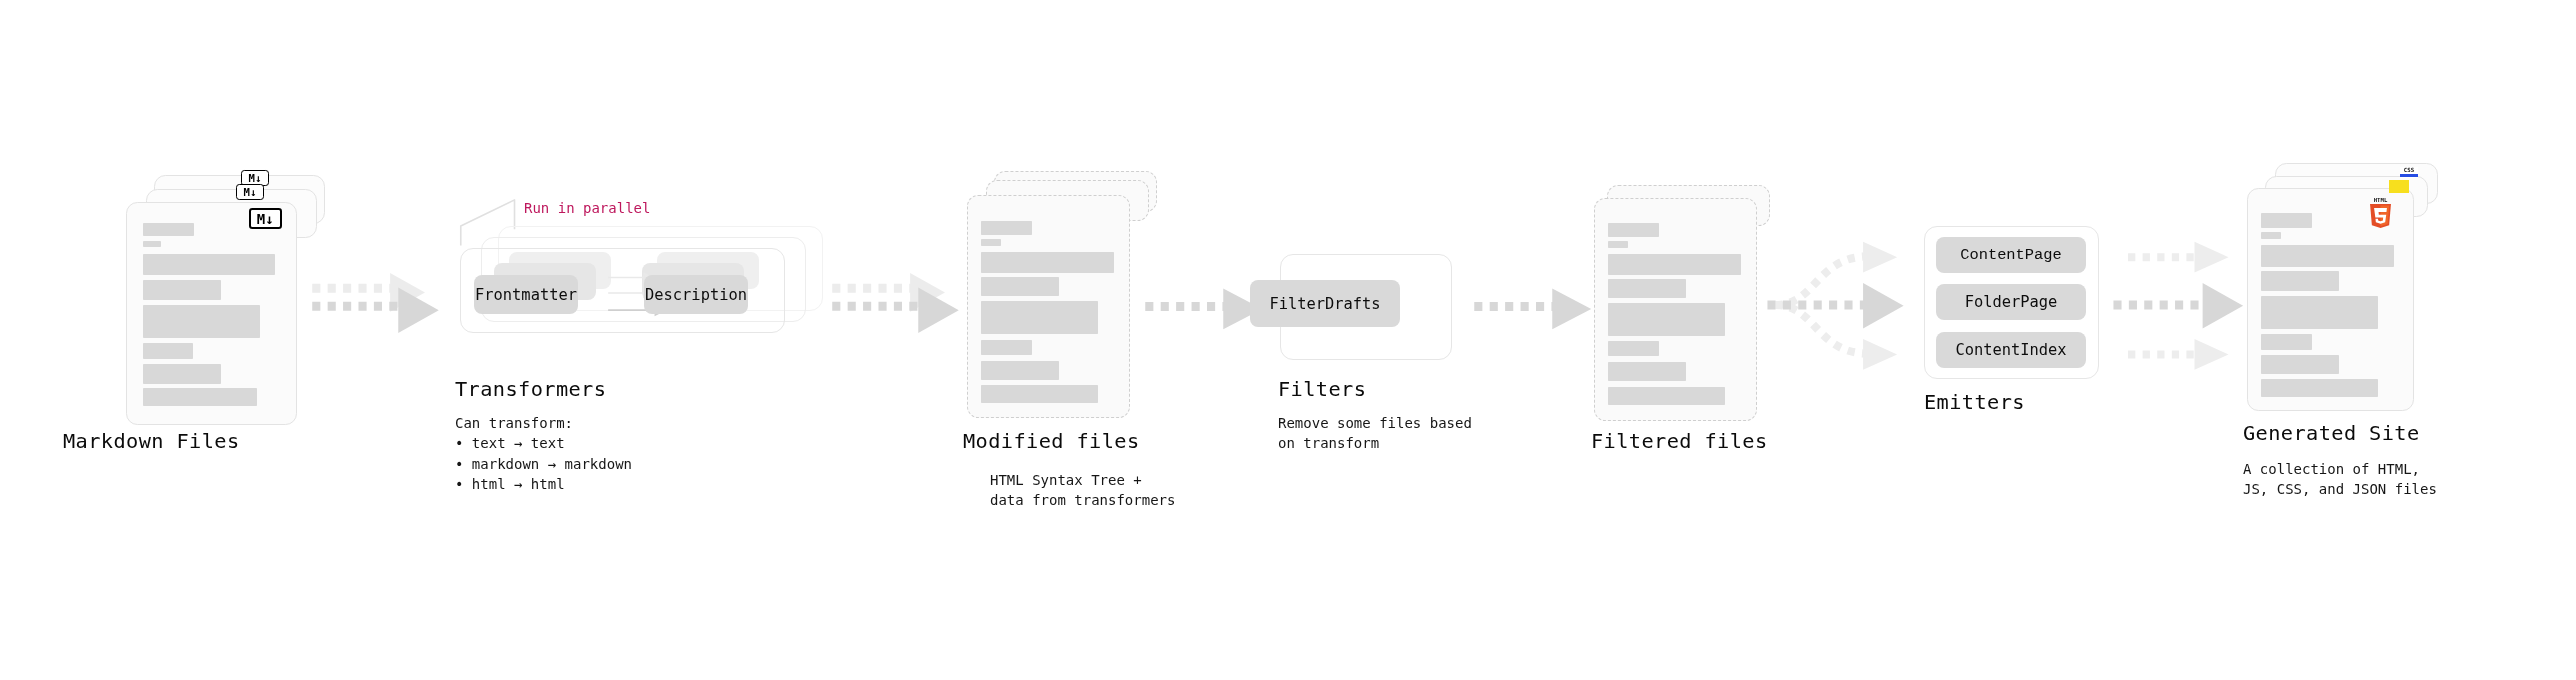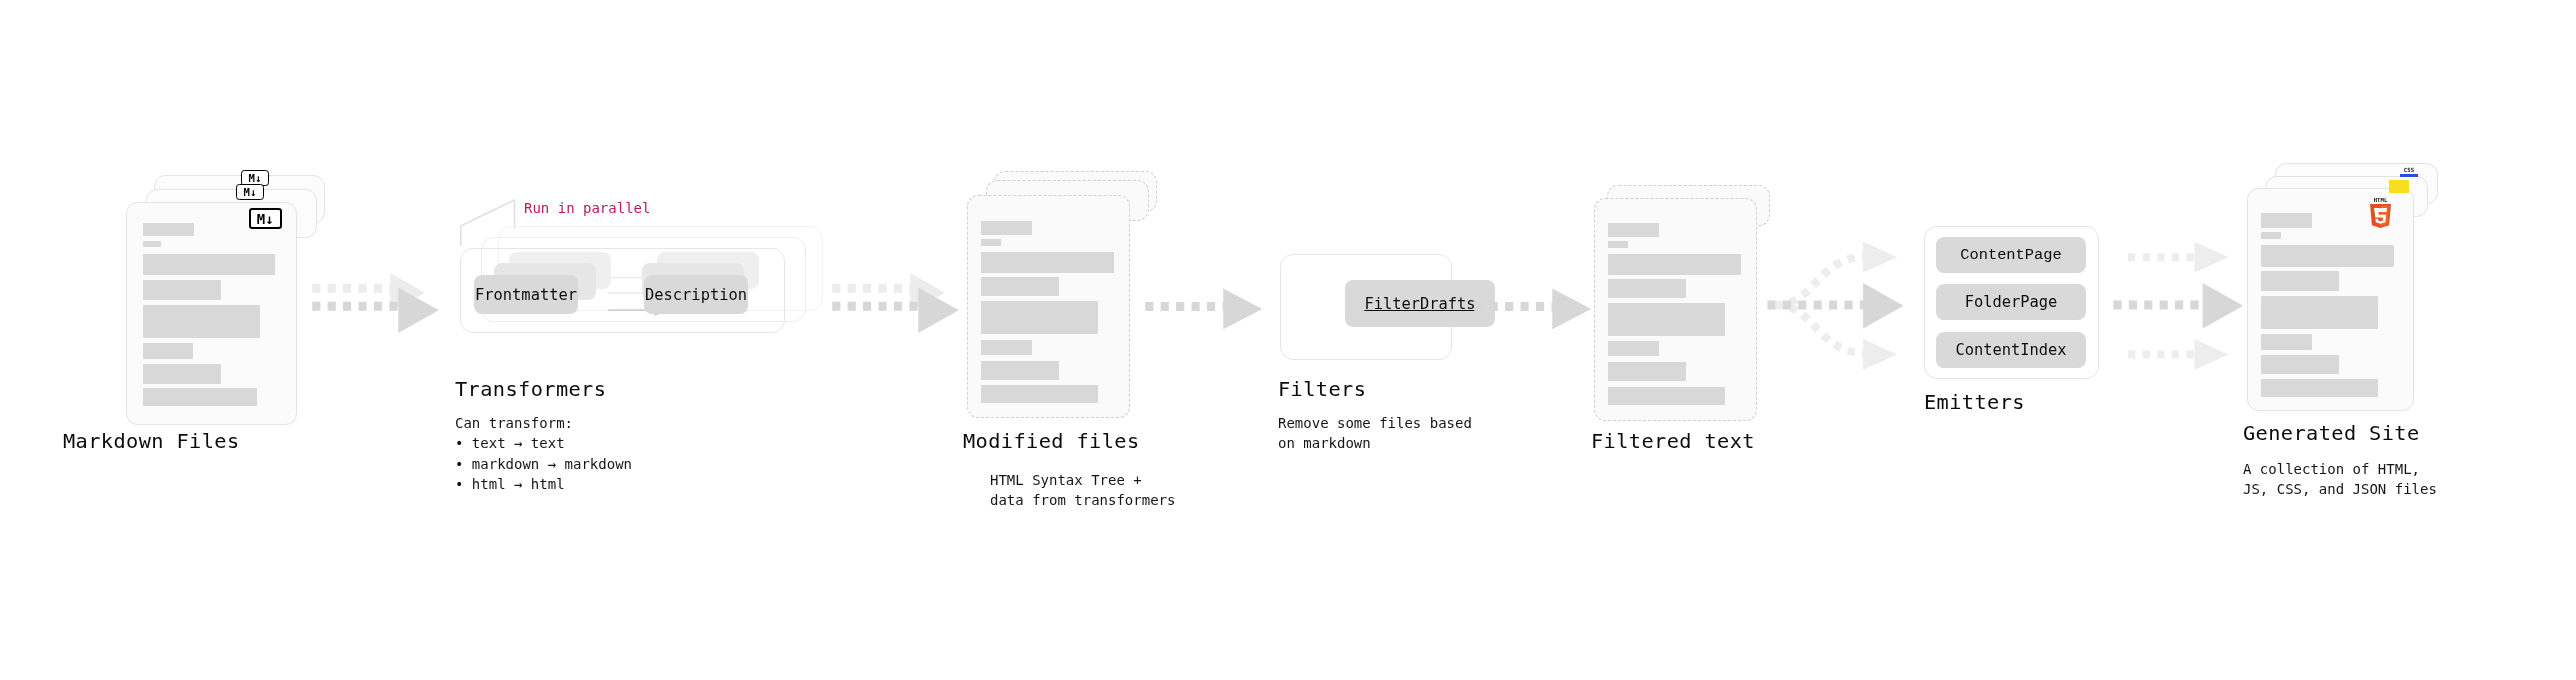"FilterDrafts" div.chip { left: 1345px -> 1250px; text-decoration: underline -> none }
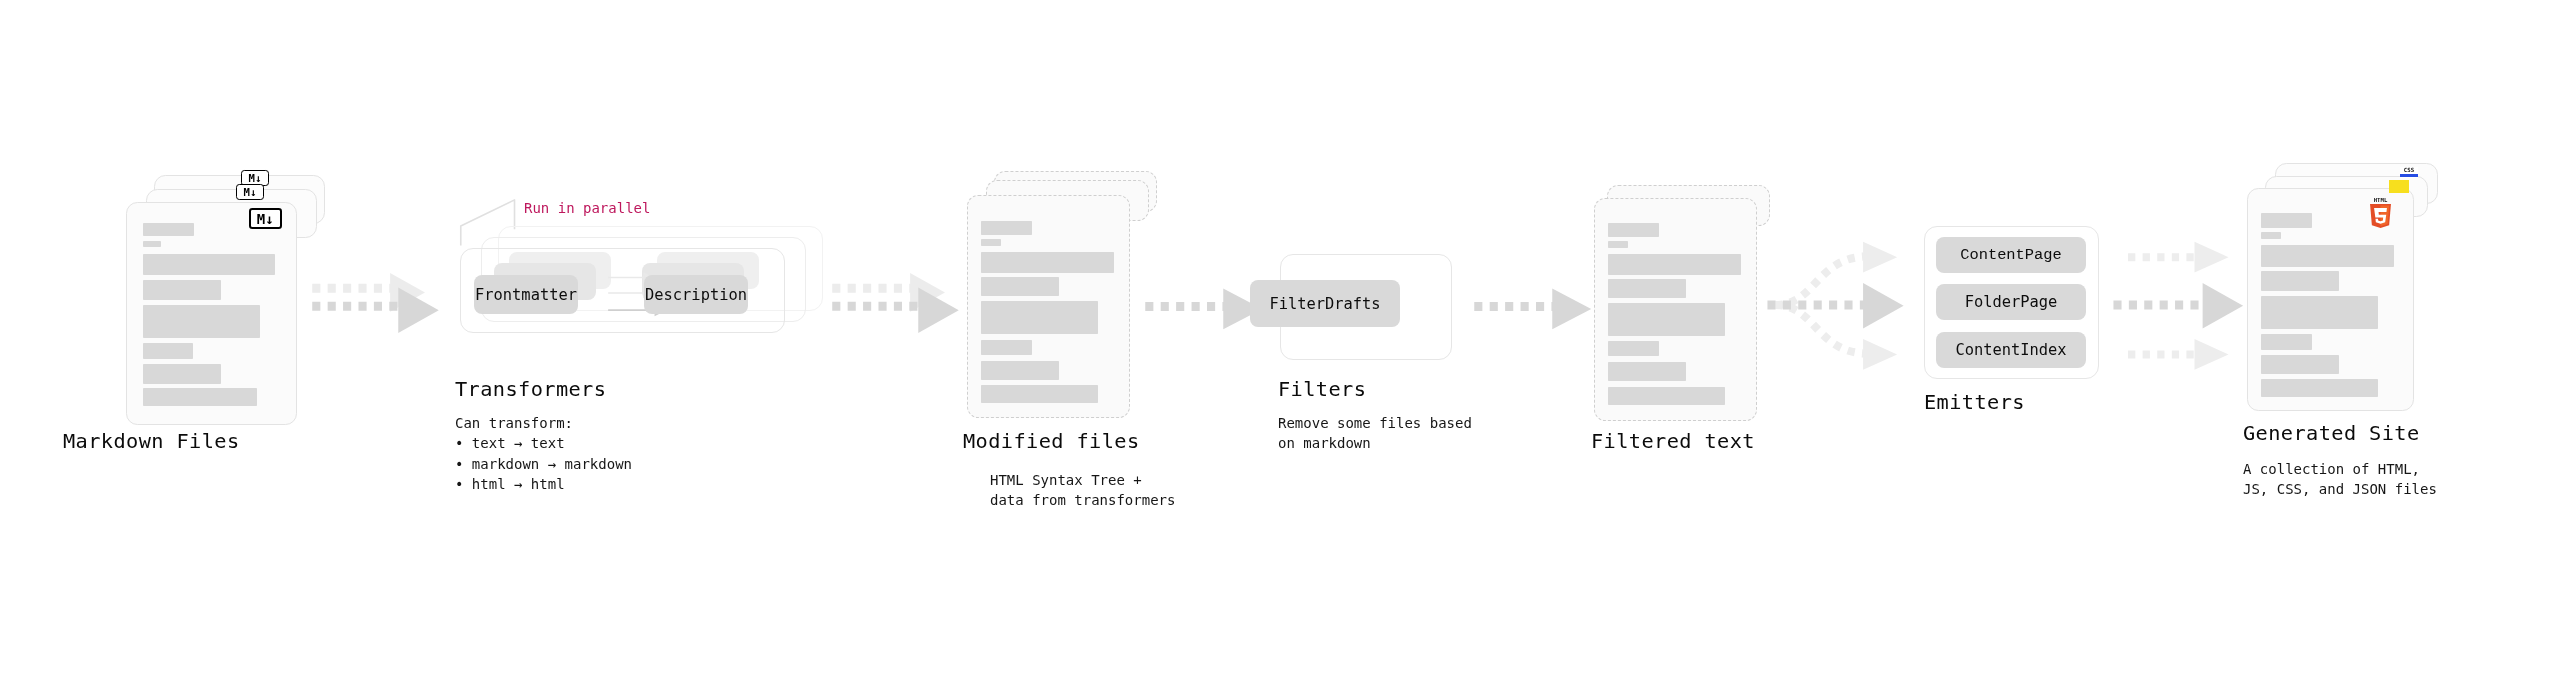"Remove some files based" div.cap-sub { text: markdown -> transform }
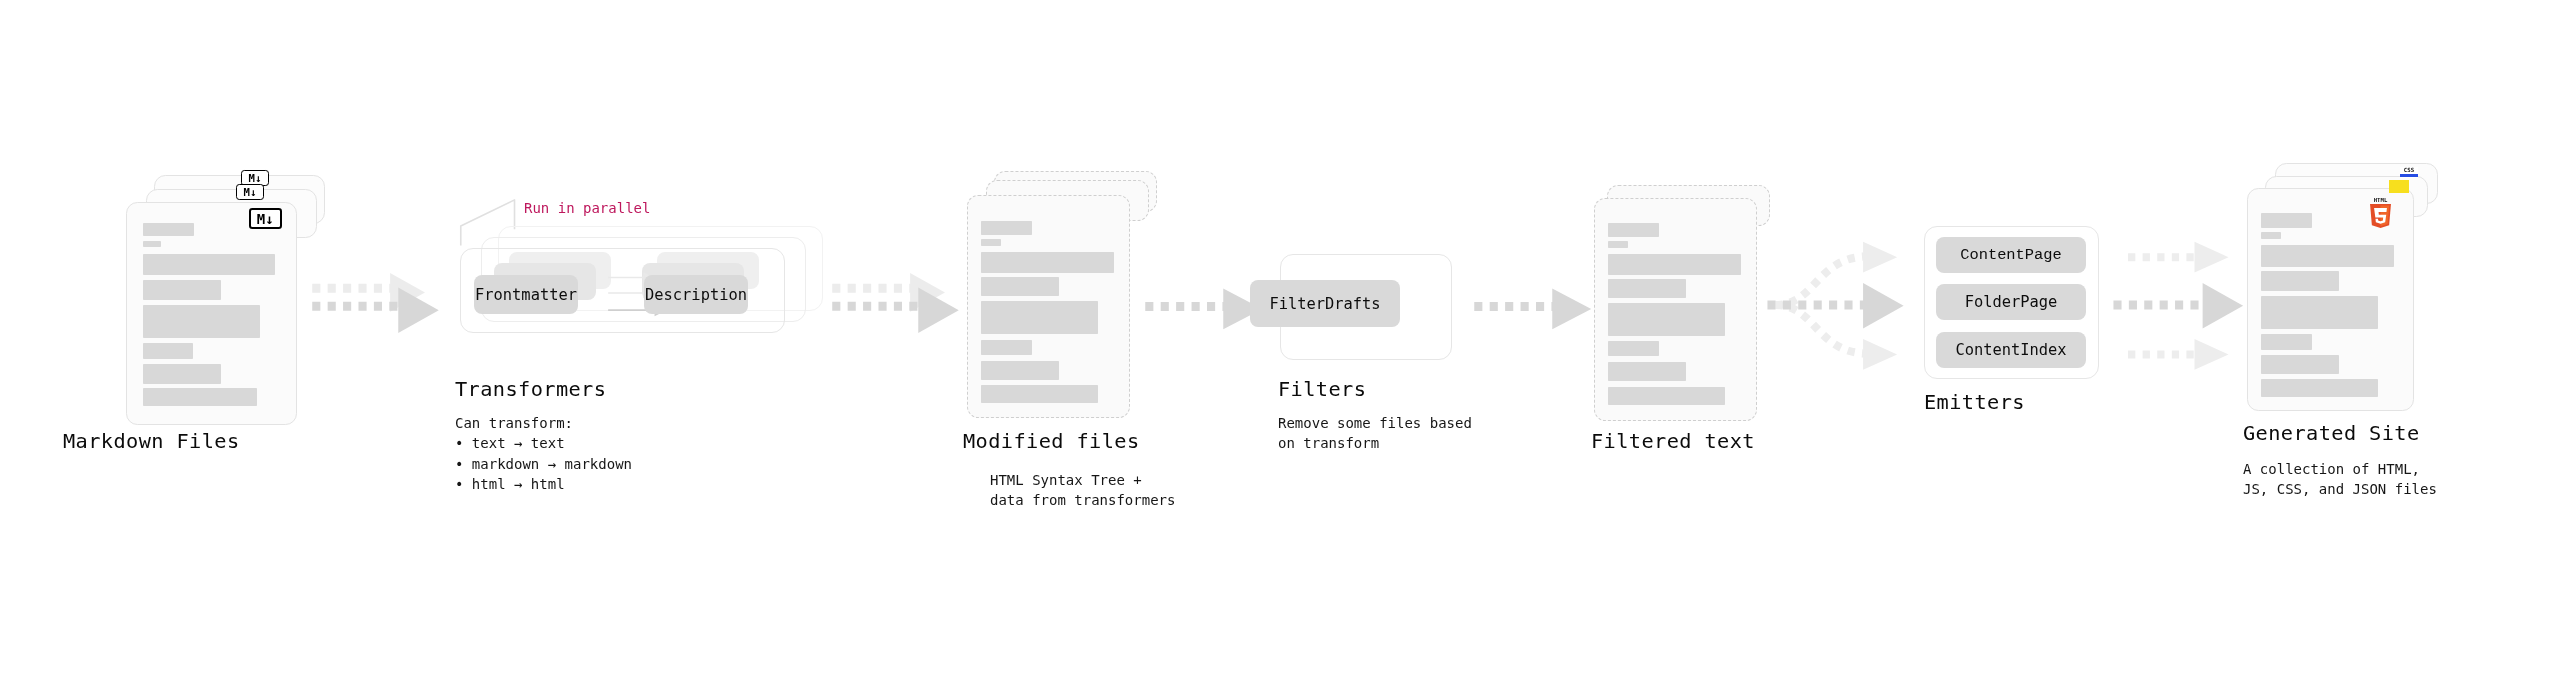"Filtered text" div.cap-title { text: text -> files }
